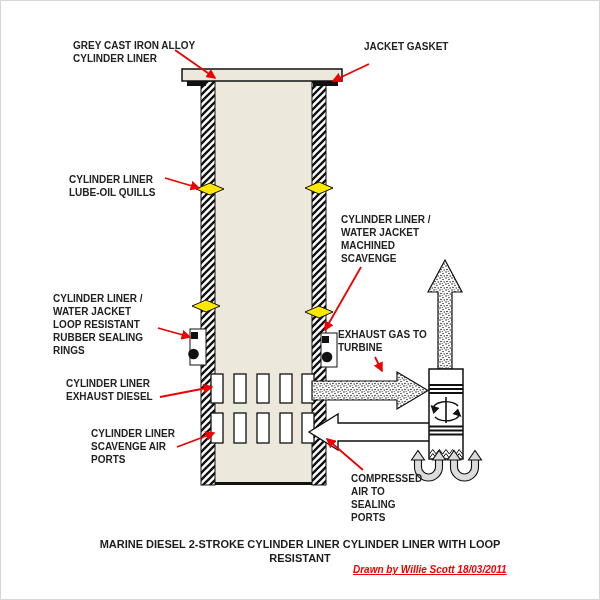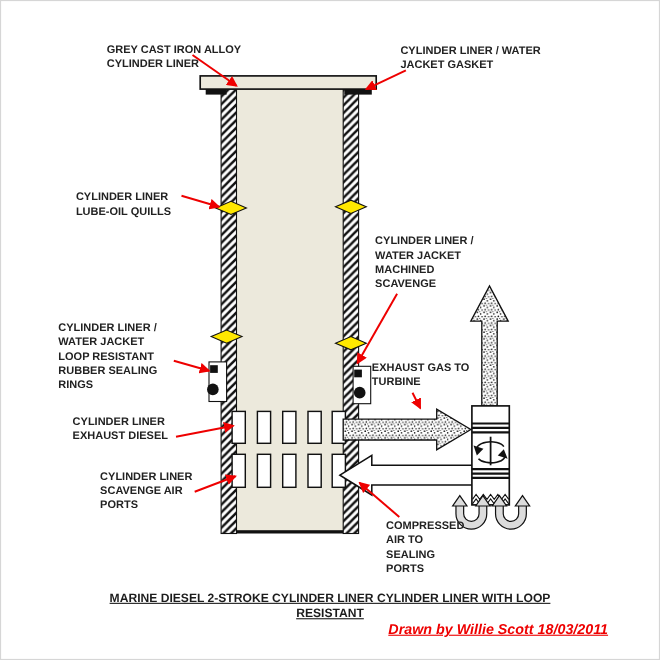"GREY CAST IRON ALLOY" div.label { left: 96px -> 72px }
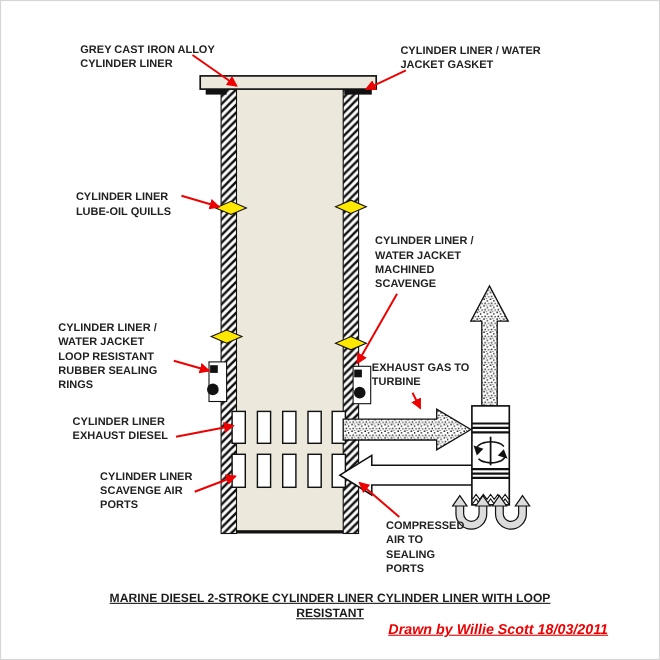"CYLINDER LINER / WATER" div { html: <div>CYLINDER LINER / WATER</div> -> none }
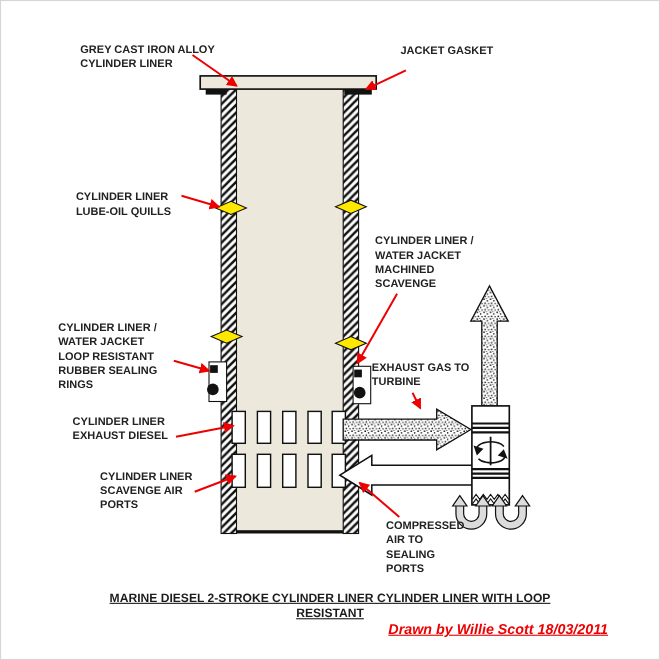"MARINE DIESEL 2-STROKE CYLINDER LINER" .title span { text-decoration: underline -> none }
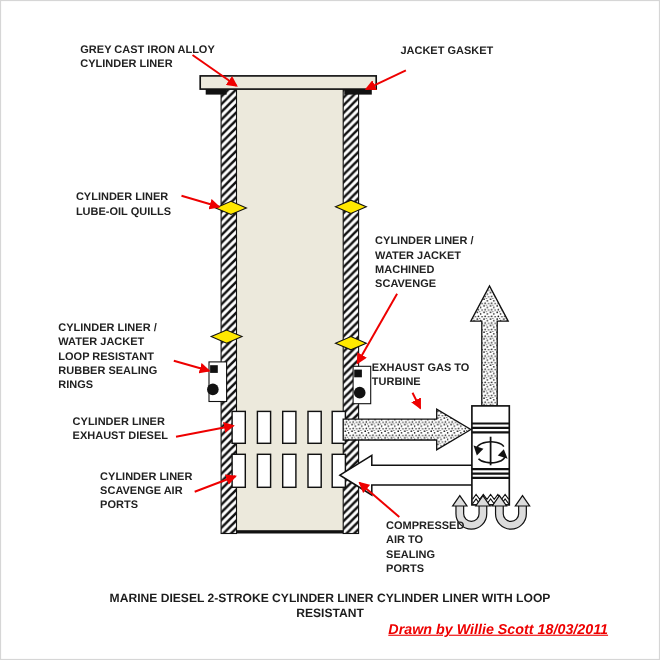"Drawn by Willie Scott 18/03/2011" .credit { font-size: 13px -> 10px }
